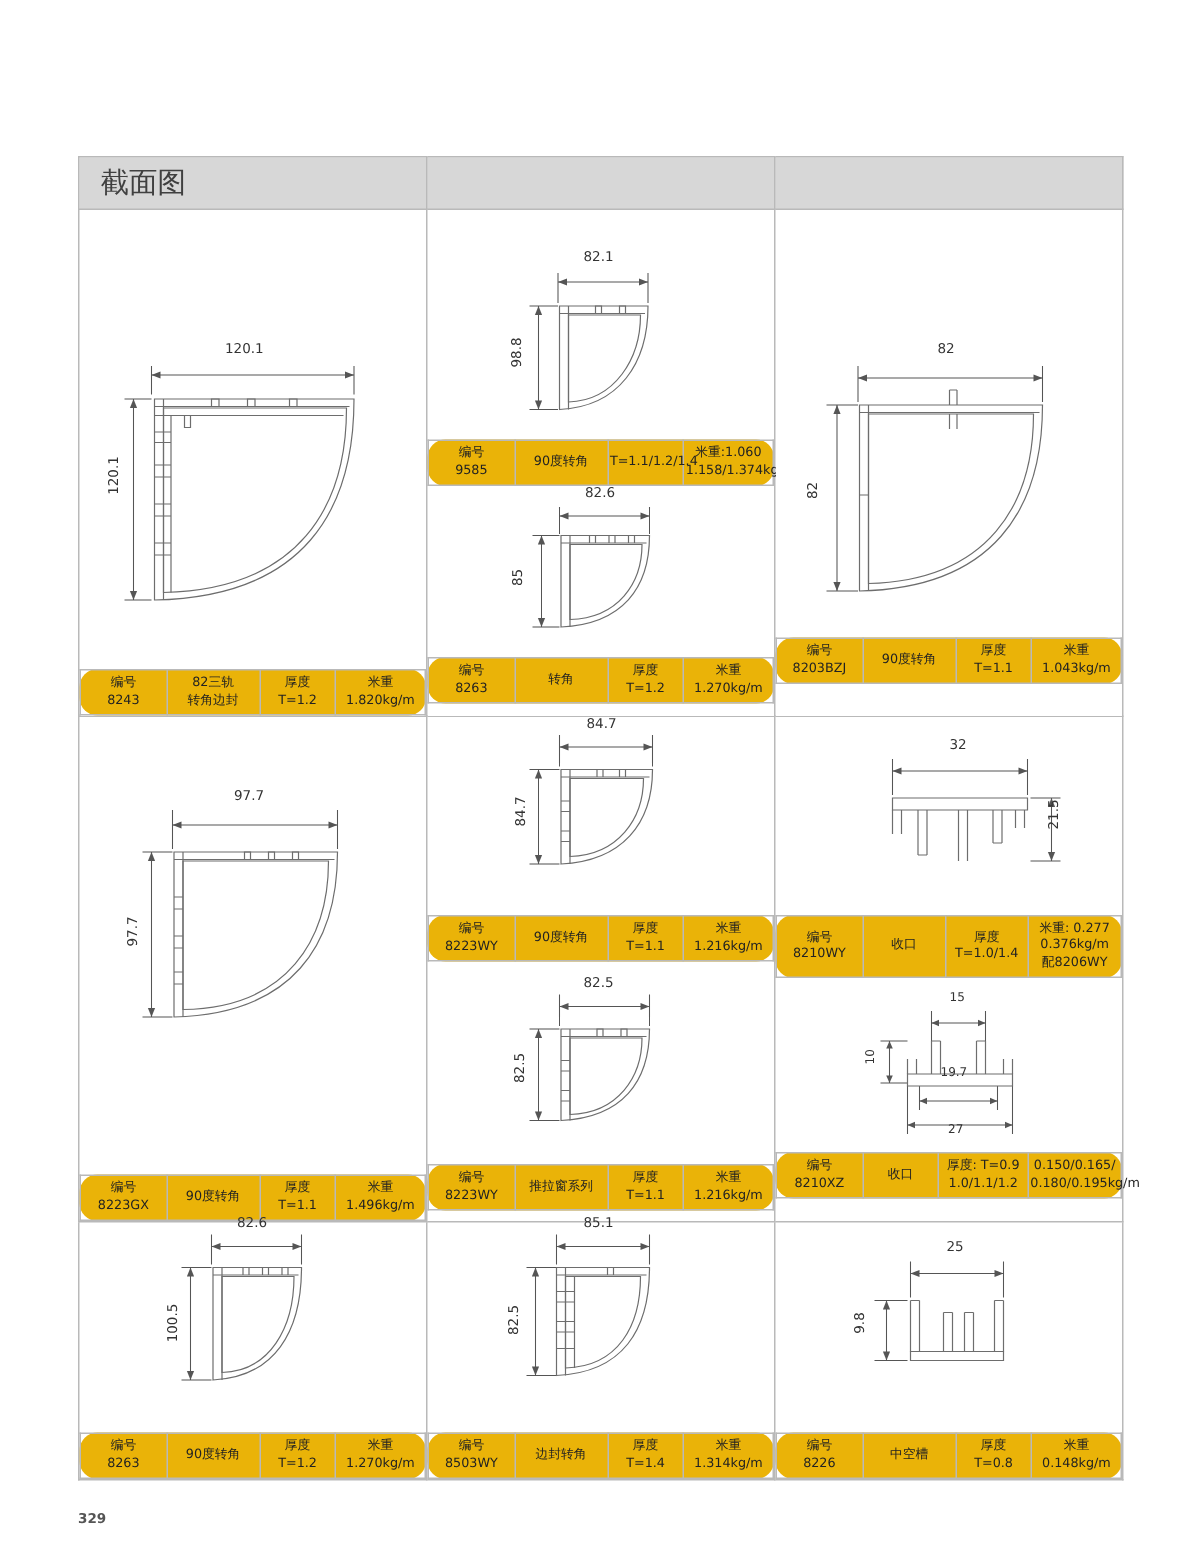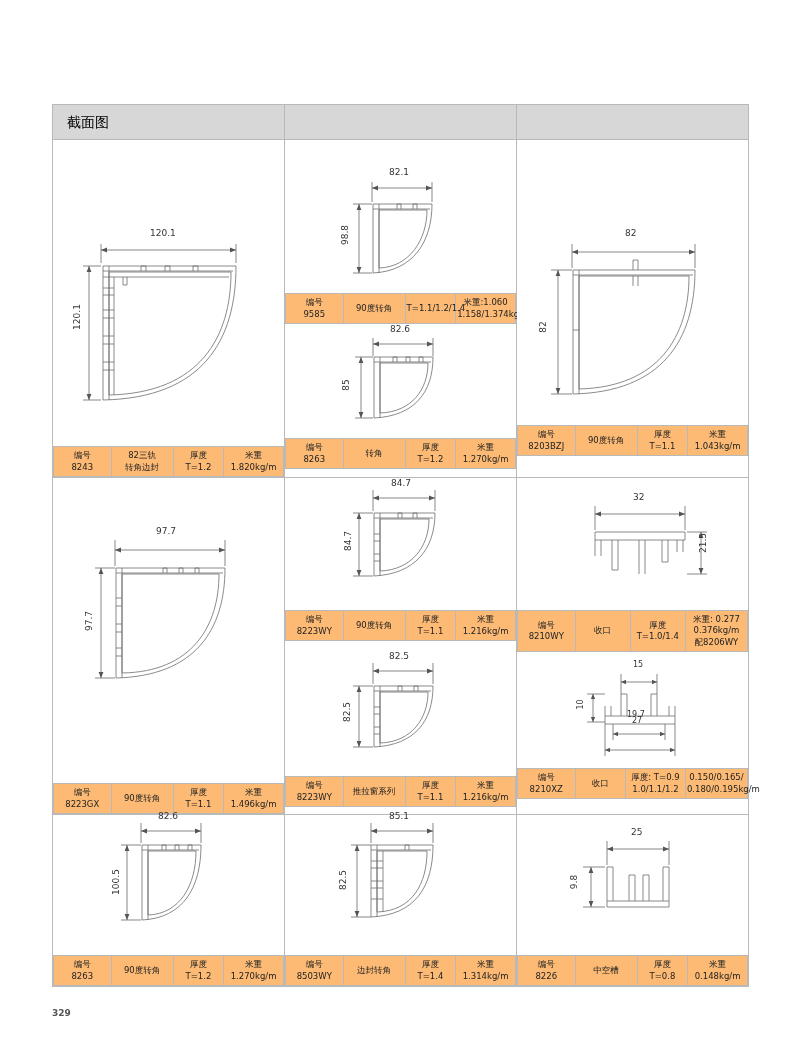"截面图" .band-label { color: #000000 -> #404040; font-size: 14px -> 19px }
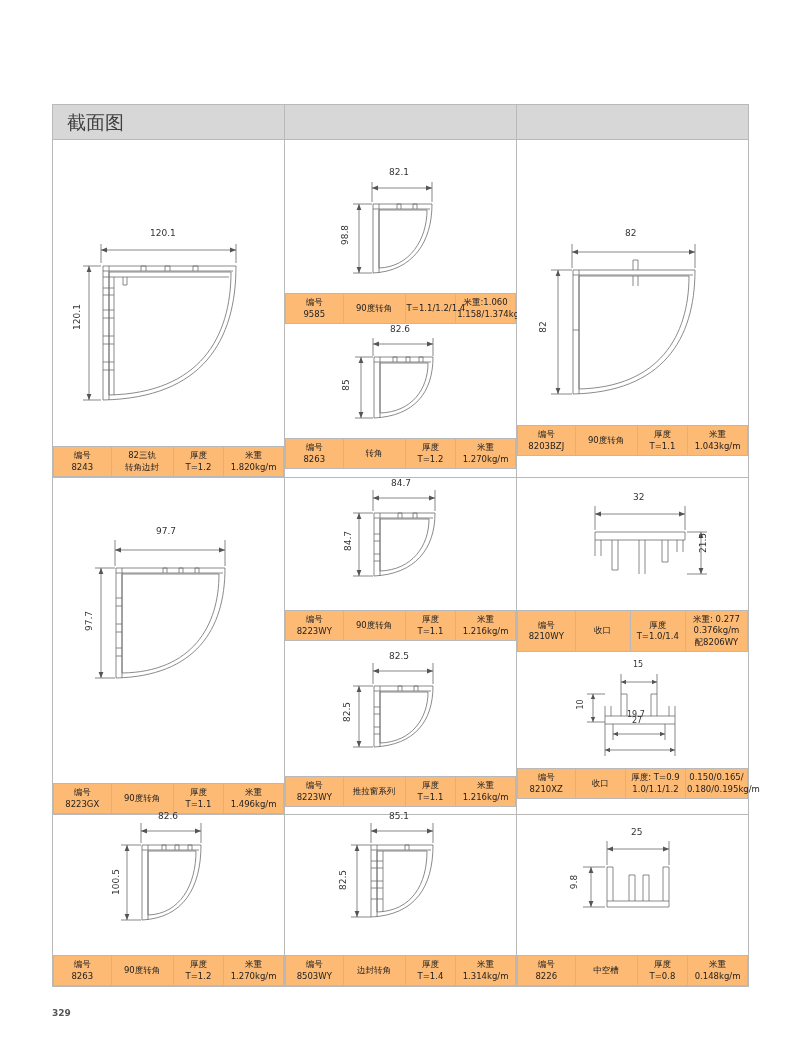"编号" table.spec { background: #fdba74 -> #eab308; border-radius: none -> 12px }
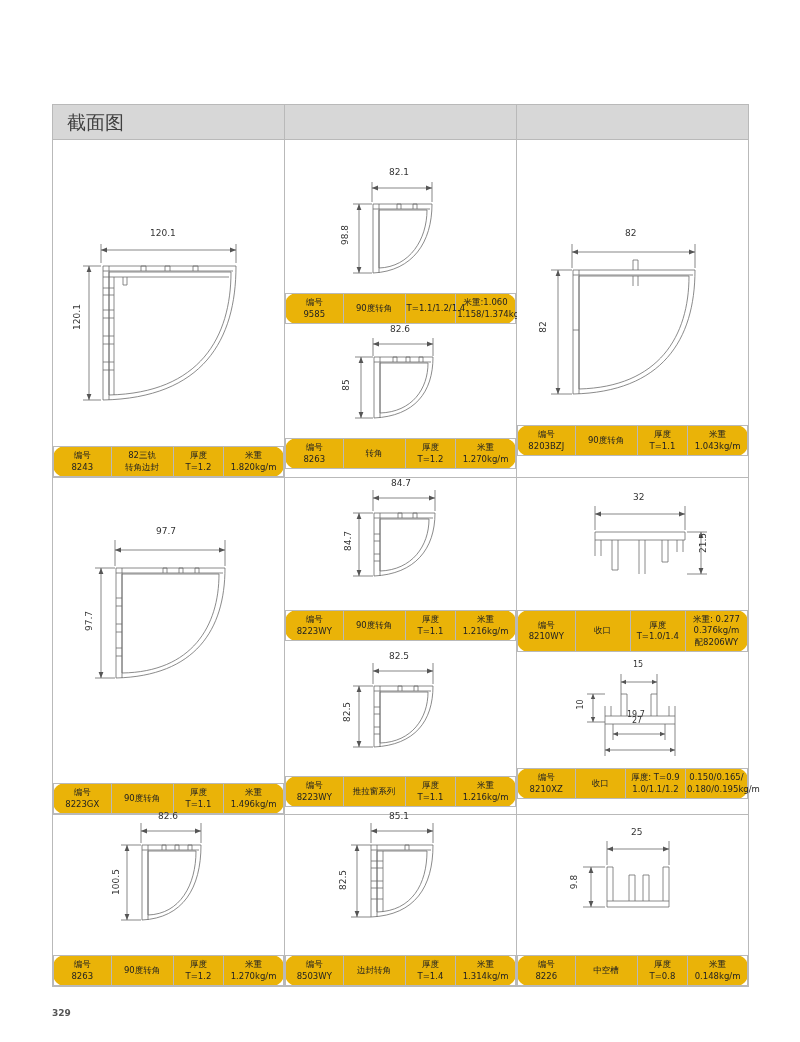"27" div { top: 64px -> 96px }
